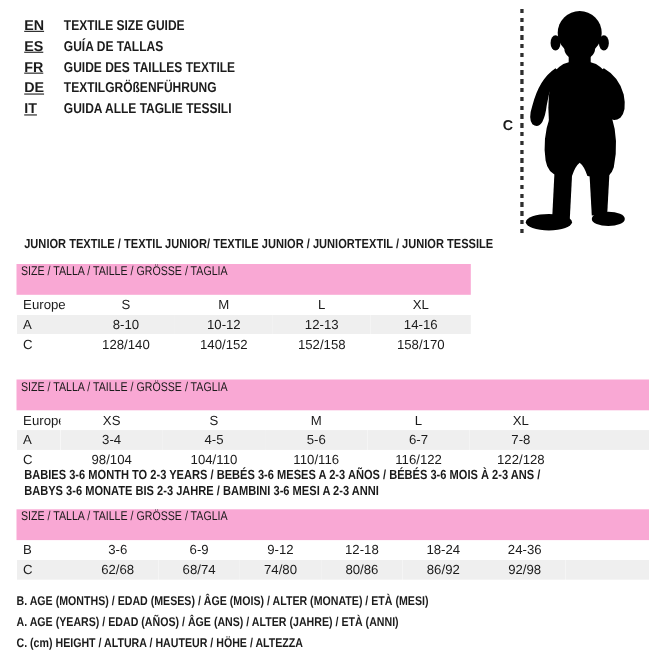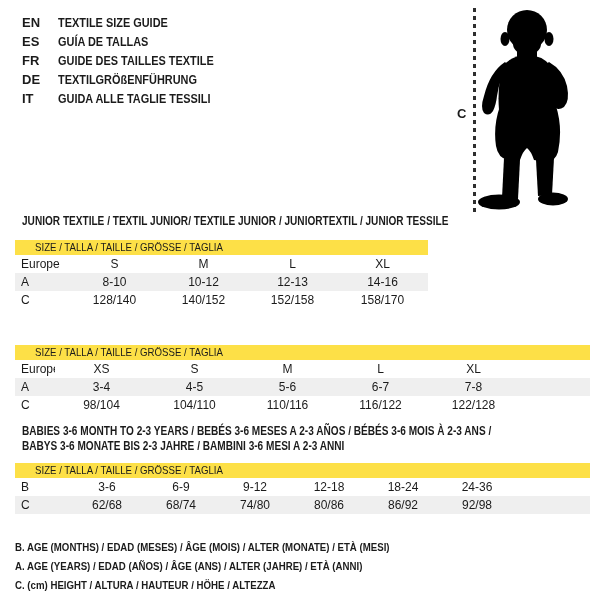"EN" .lang-code { text-decoration: none -> underline }
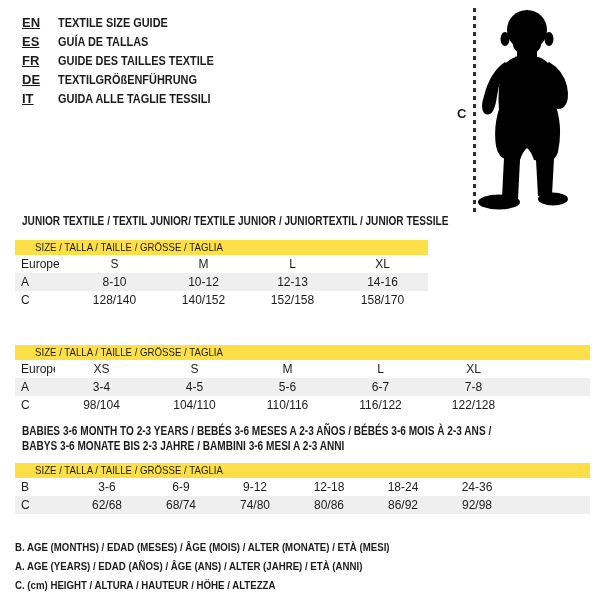"SIZE / TALLA / TAILLE" .band { background: #fde047 -> #f9a8d4; height: 15px -> 28px; padding-left: 20px -> 4px }
